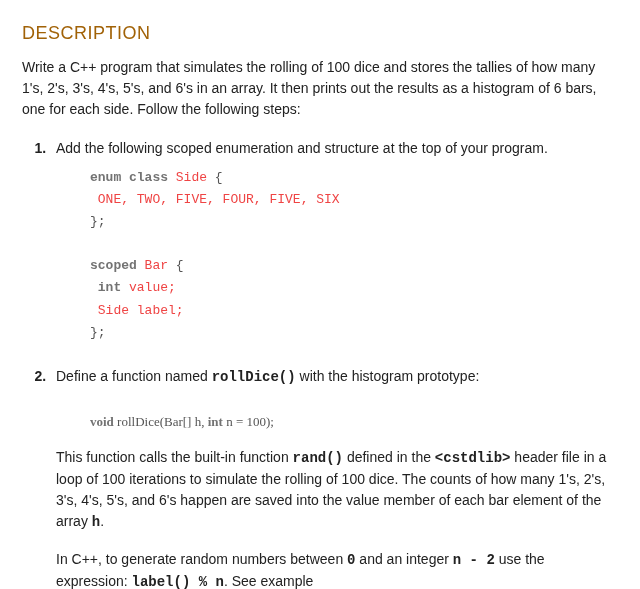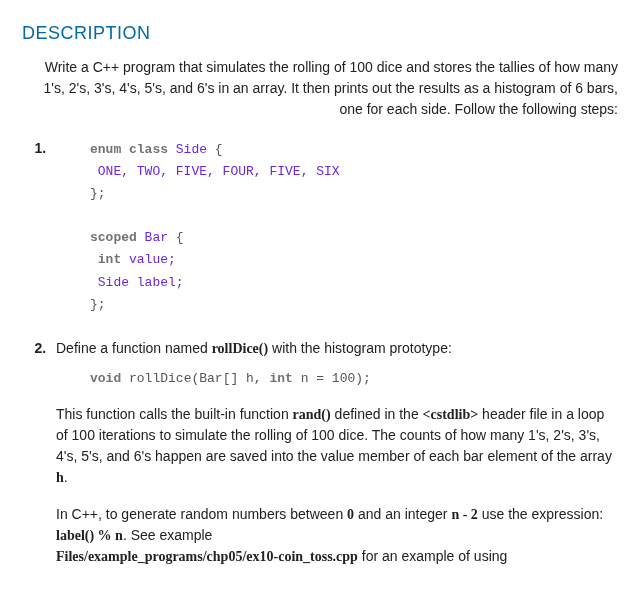"DESCRIPTION" h2.desc-heading { color: #0369a1 -> #a16207 }
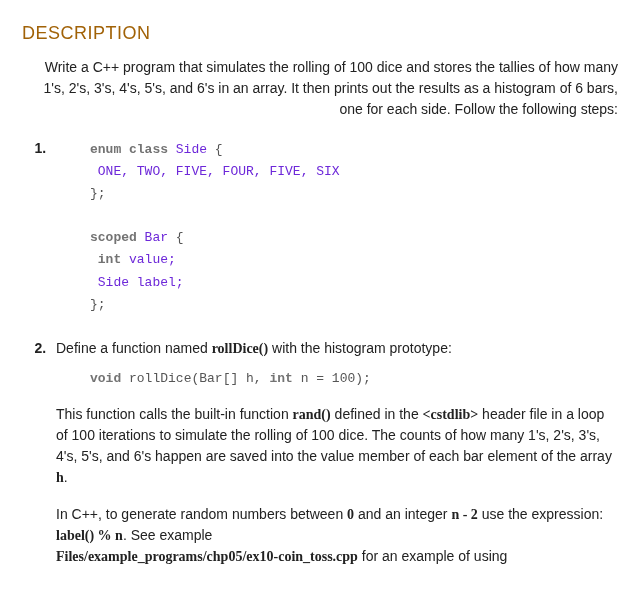"Write a C++ program that" p.intro { text-align: right -> none }
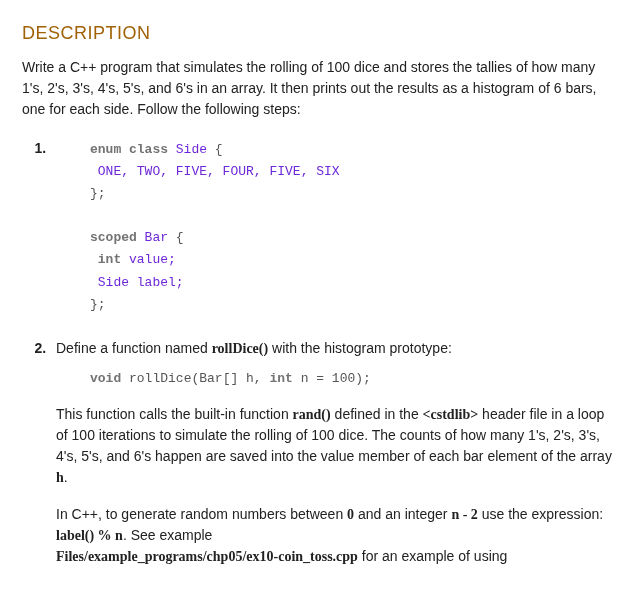"Add the following scoped enumeration" span { html: none -> <span>Add the following scoped enumeration and structure at the top of your program.</span> }
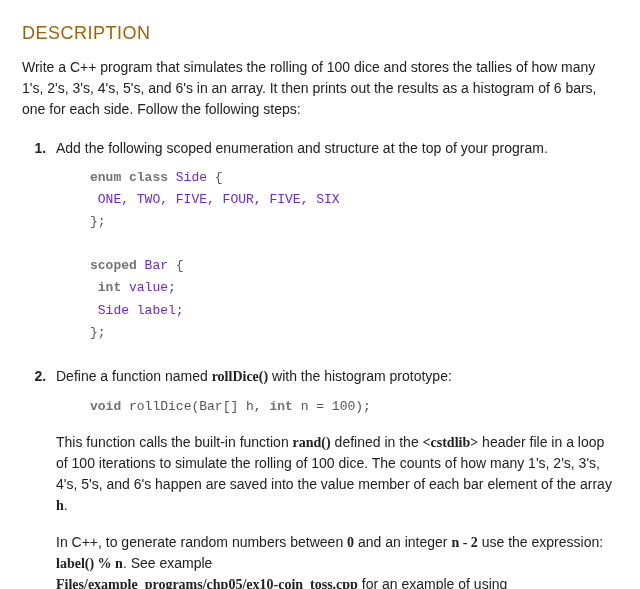"Side" .typ { color: #6d28d9 -> #ef4444 }
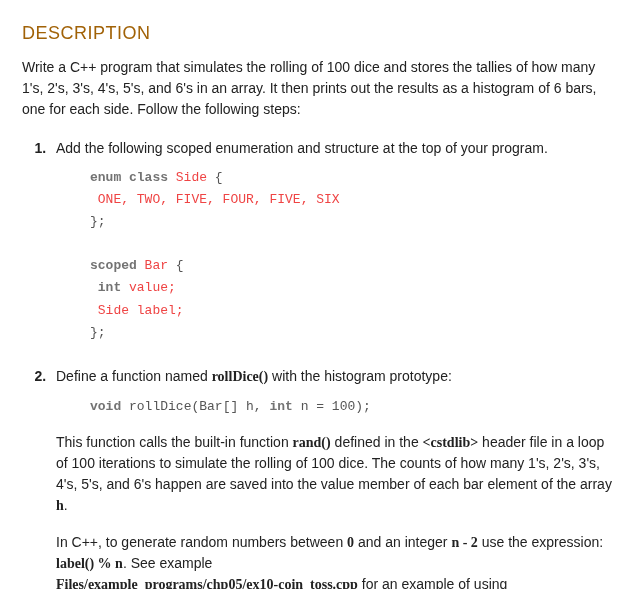"rollDice()" code.inline, .mono { font-family: Liberation Serif, serif -> Liberation Mono, monospace }
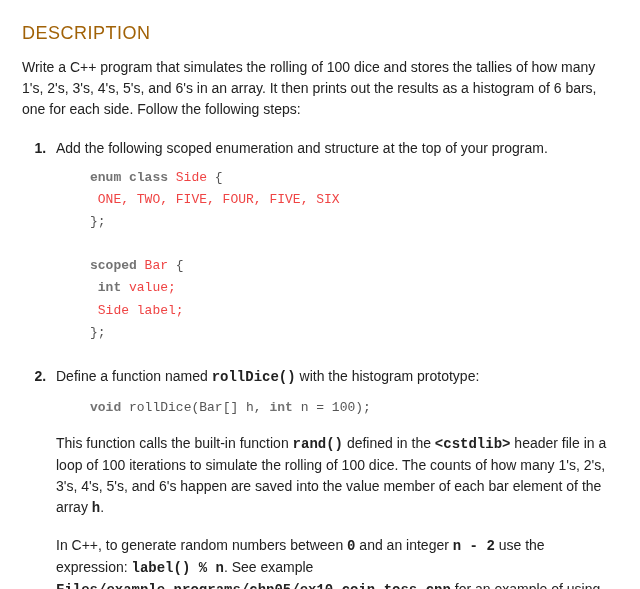"void rollDice(Bar[] h, int n" .funcproto { font-family: Liberation Mono, monospace -> Liberation Serif, serif; margin: 10px 0 16px 34px -> 24px 0 16px 34px }
